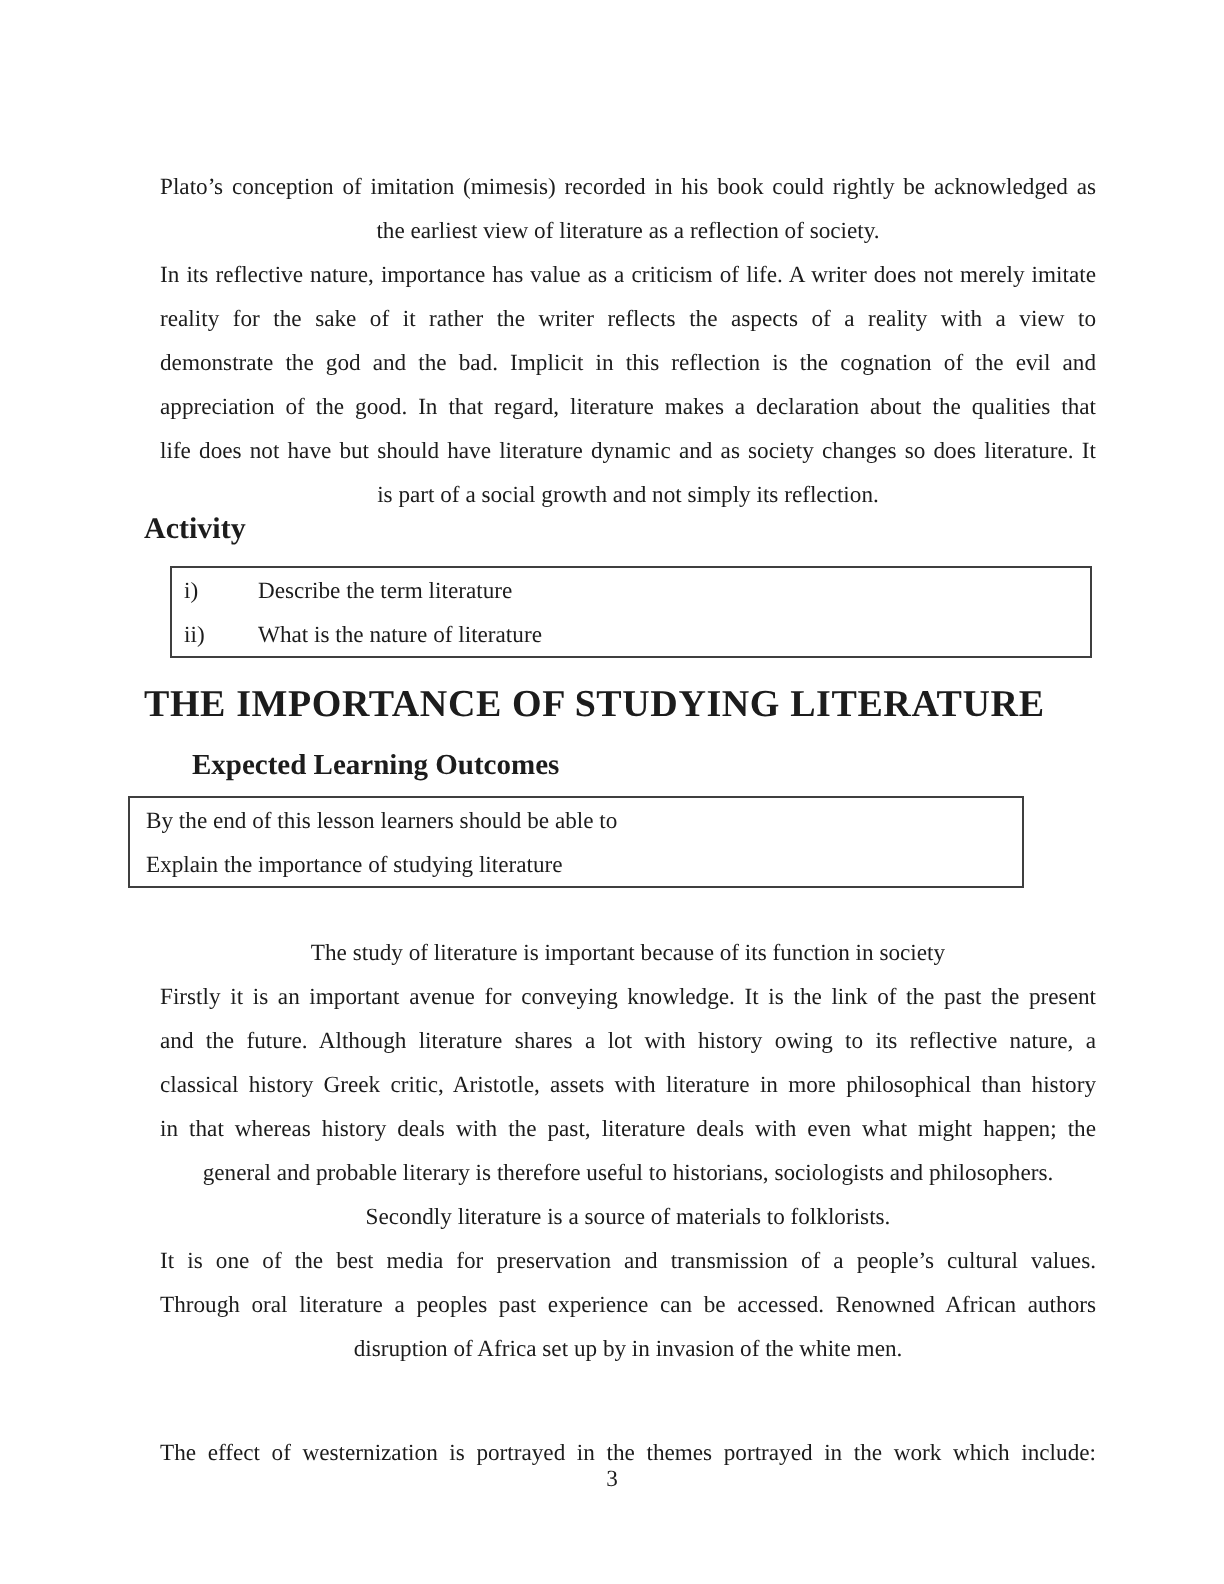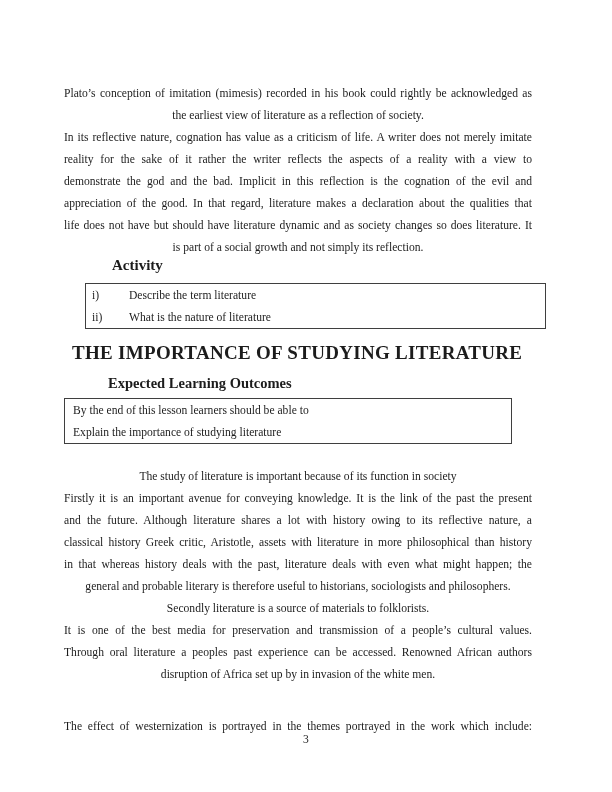"Plato’s conception of imitation" .textcol { left: 64px -> 80px }
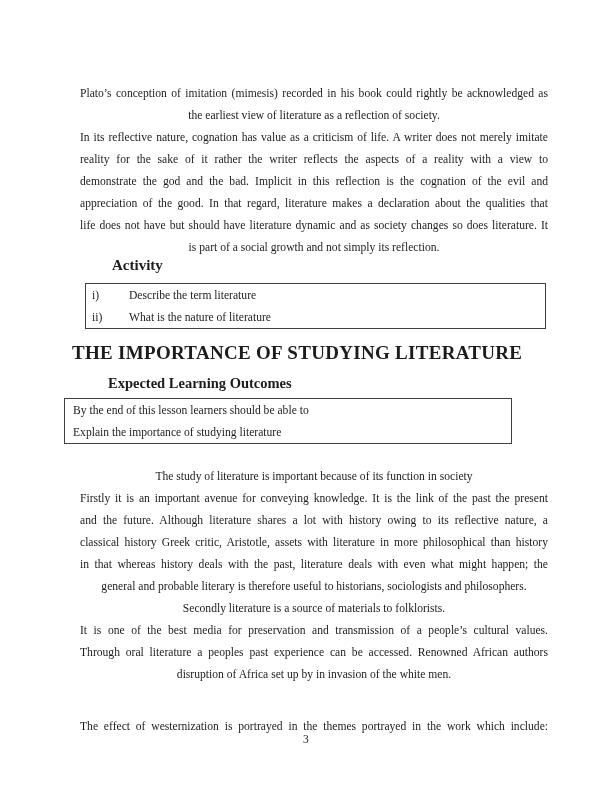"In its reflective nature, cognation" div.ln { text: cognation -> importance }
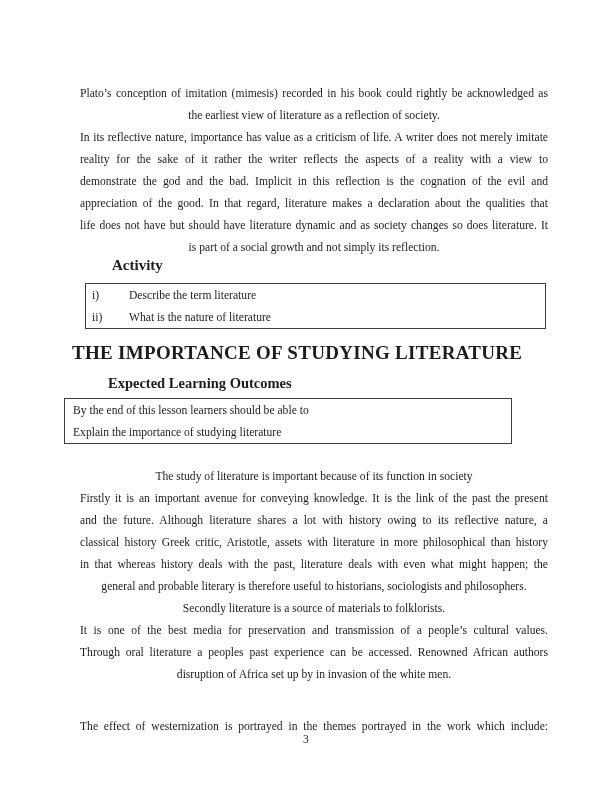"Activity" .h-activity { margin-left: 40px -> none }
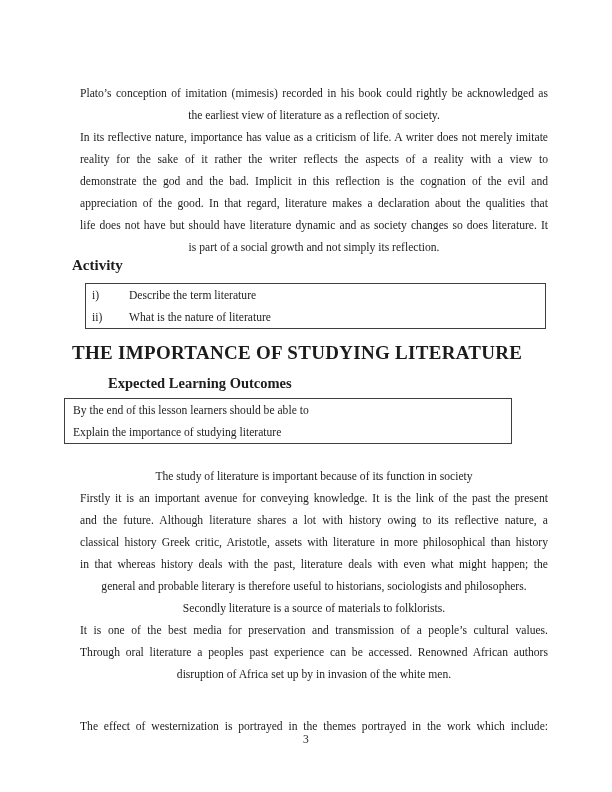"Expected Learning Outcomes" .h-sub { left: 108px -> 96px }
